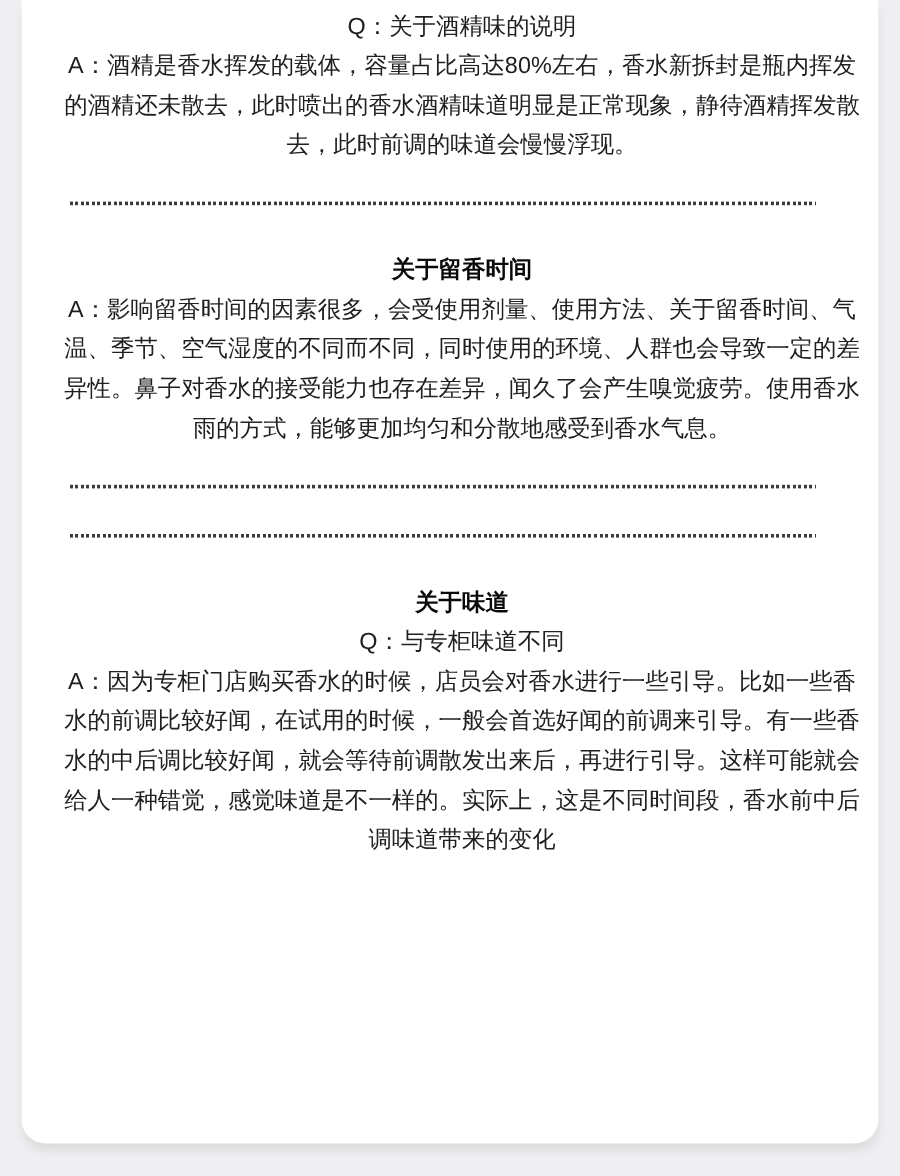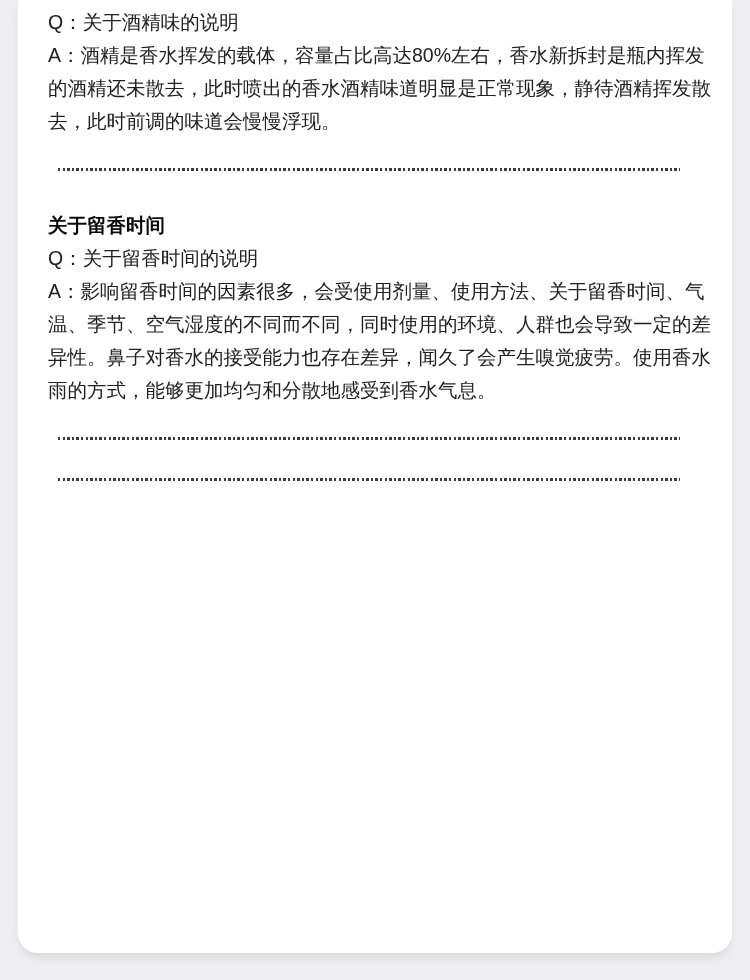"Q：关于酒精味的说明" * { text-align: none -> center }
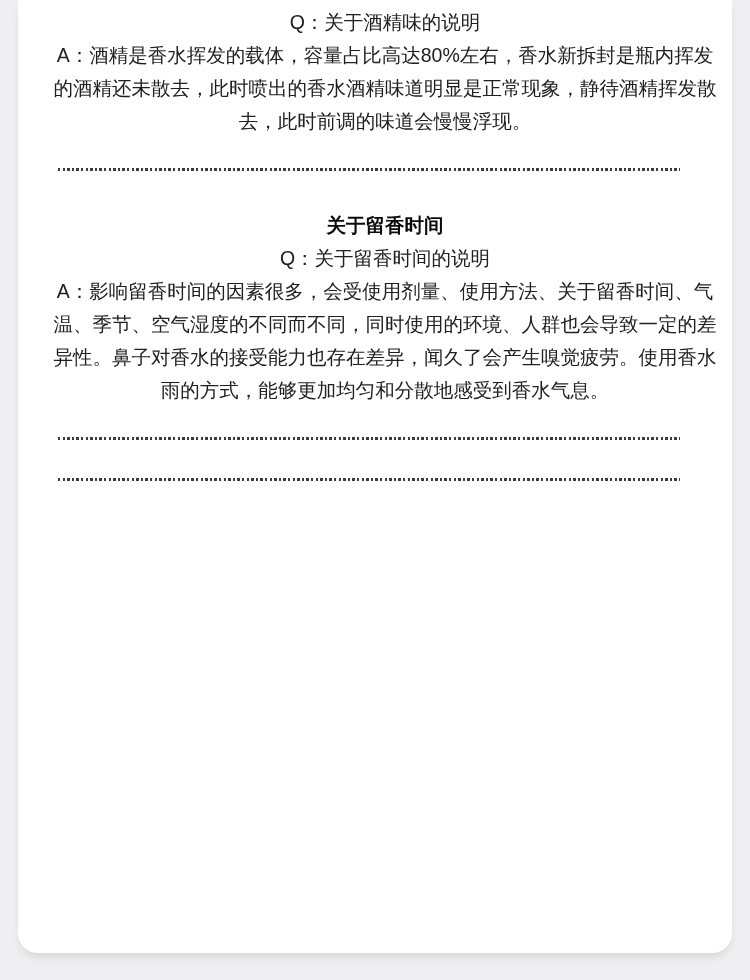"Q：关于留香时间的说明" p { html: <p>Q：关于留香时间的说明</p> -> none }
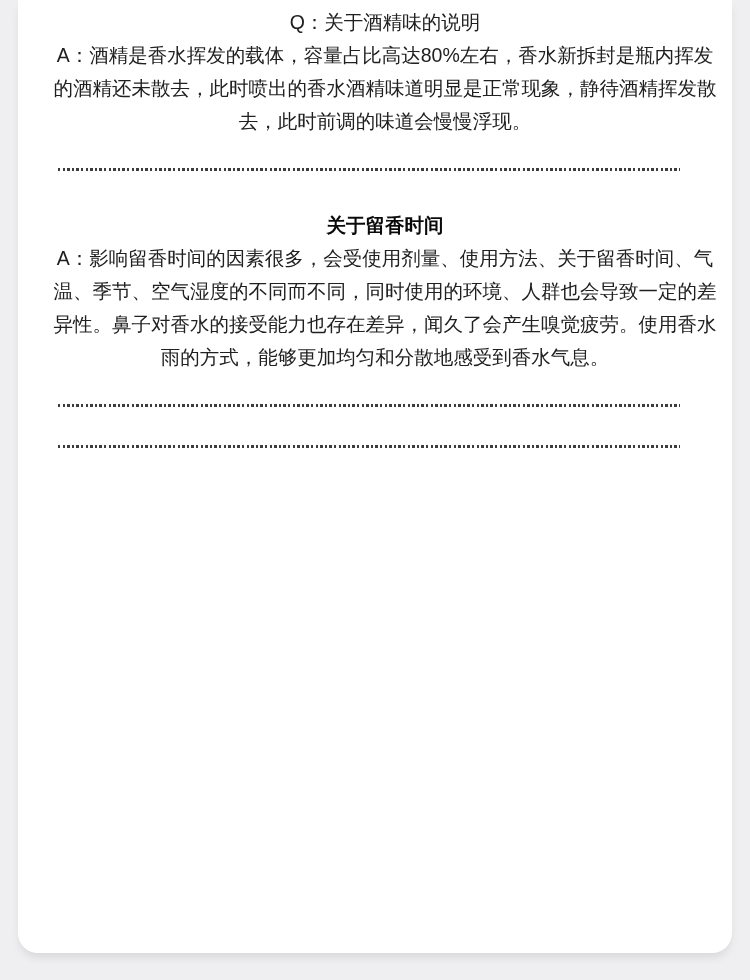"关于味道" section.faq-section { html: none -> <section> <h2>关于味道</h2> <p>Q：与专柜味道不同</p> <p>A：因为专柜门店购买香水的时候，店员会对香水进行一些引导。比如一些香水的前调比较好闻，在试用的时候，一般会首选好闻的前调来引导。有一些香水的中后调比较好闻，就会等待前调散发出来后，再进行引导。这样可能就会给人一种错觉，感觉味道是不一样的。实际上，这是不同时间段，香水前中后调味道带来的变化</p> </section> }
